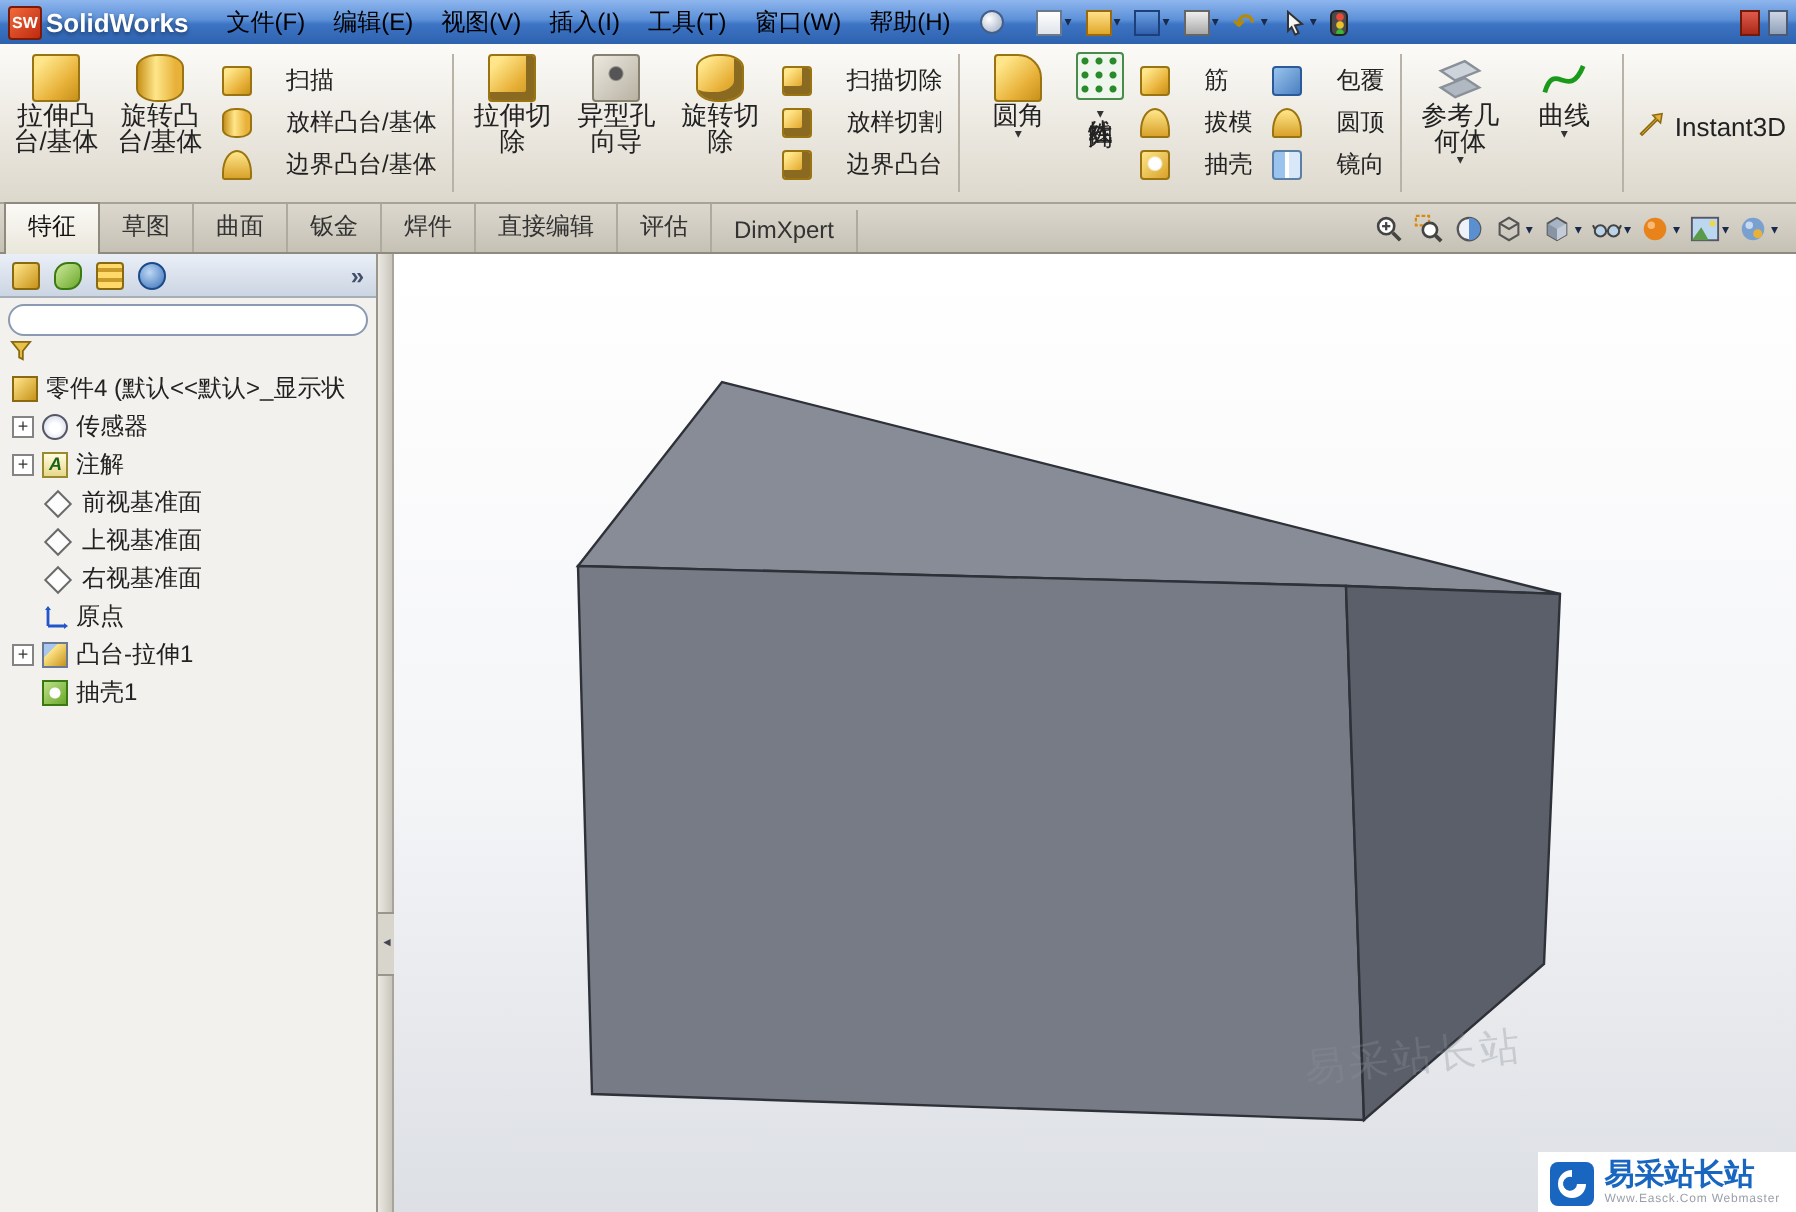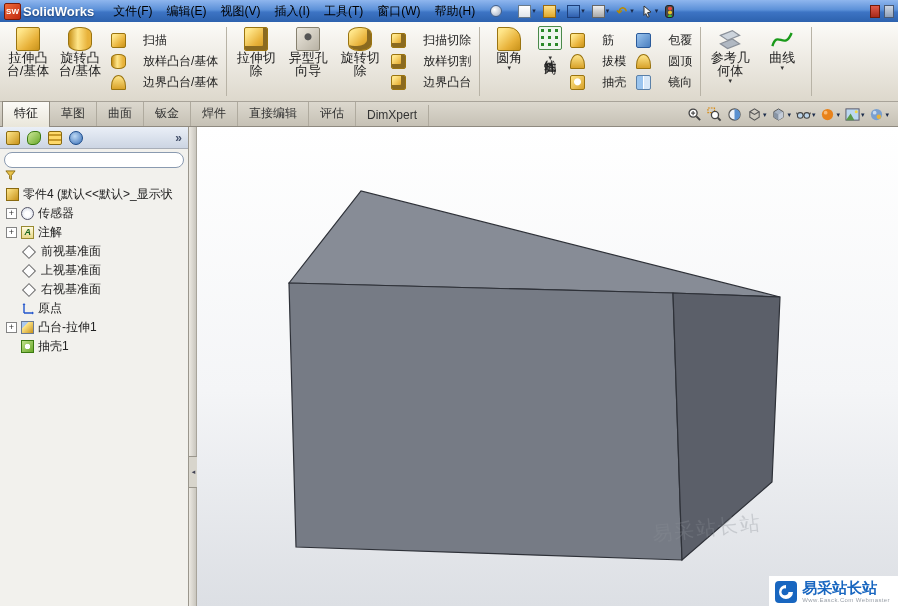"Instant3D" div.bigbtn { html: none -> <div> <svg> <polygon></polygon> </svg> <span>Instant3D</span> </div> }
